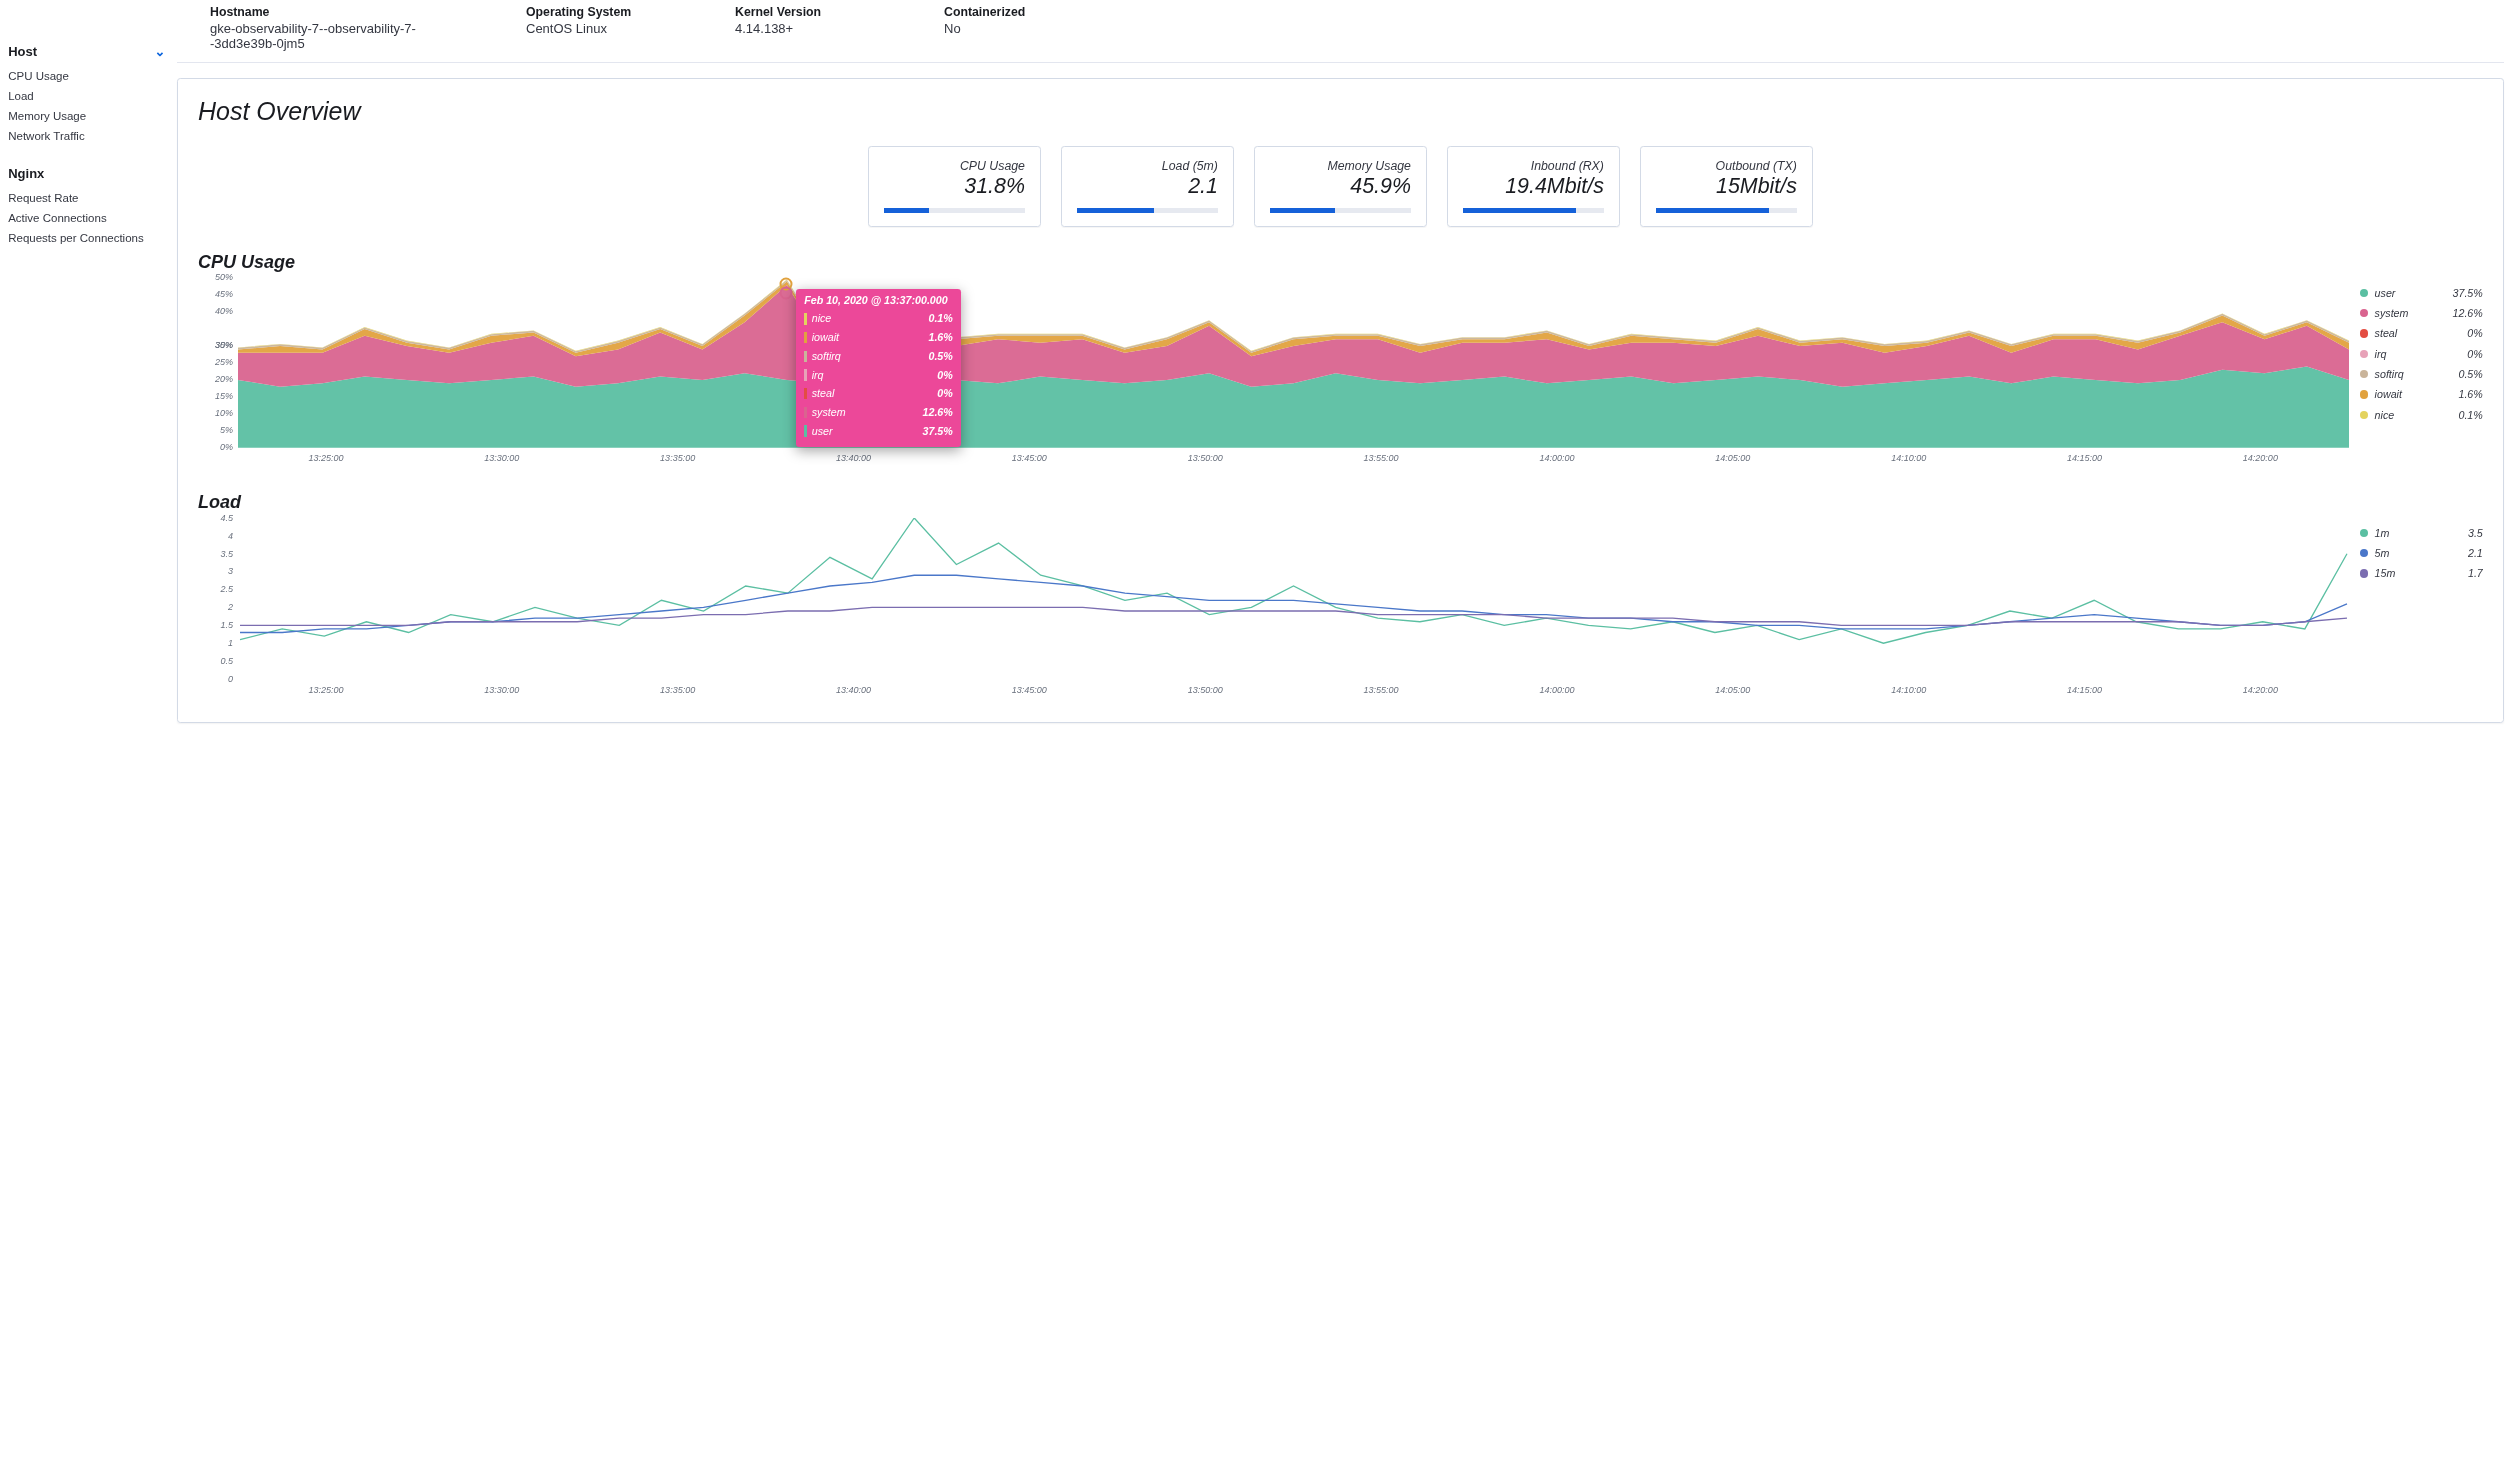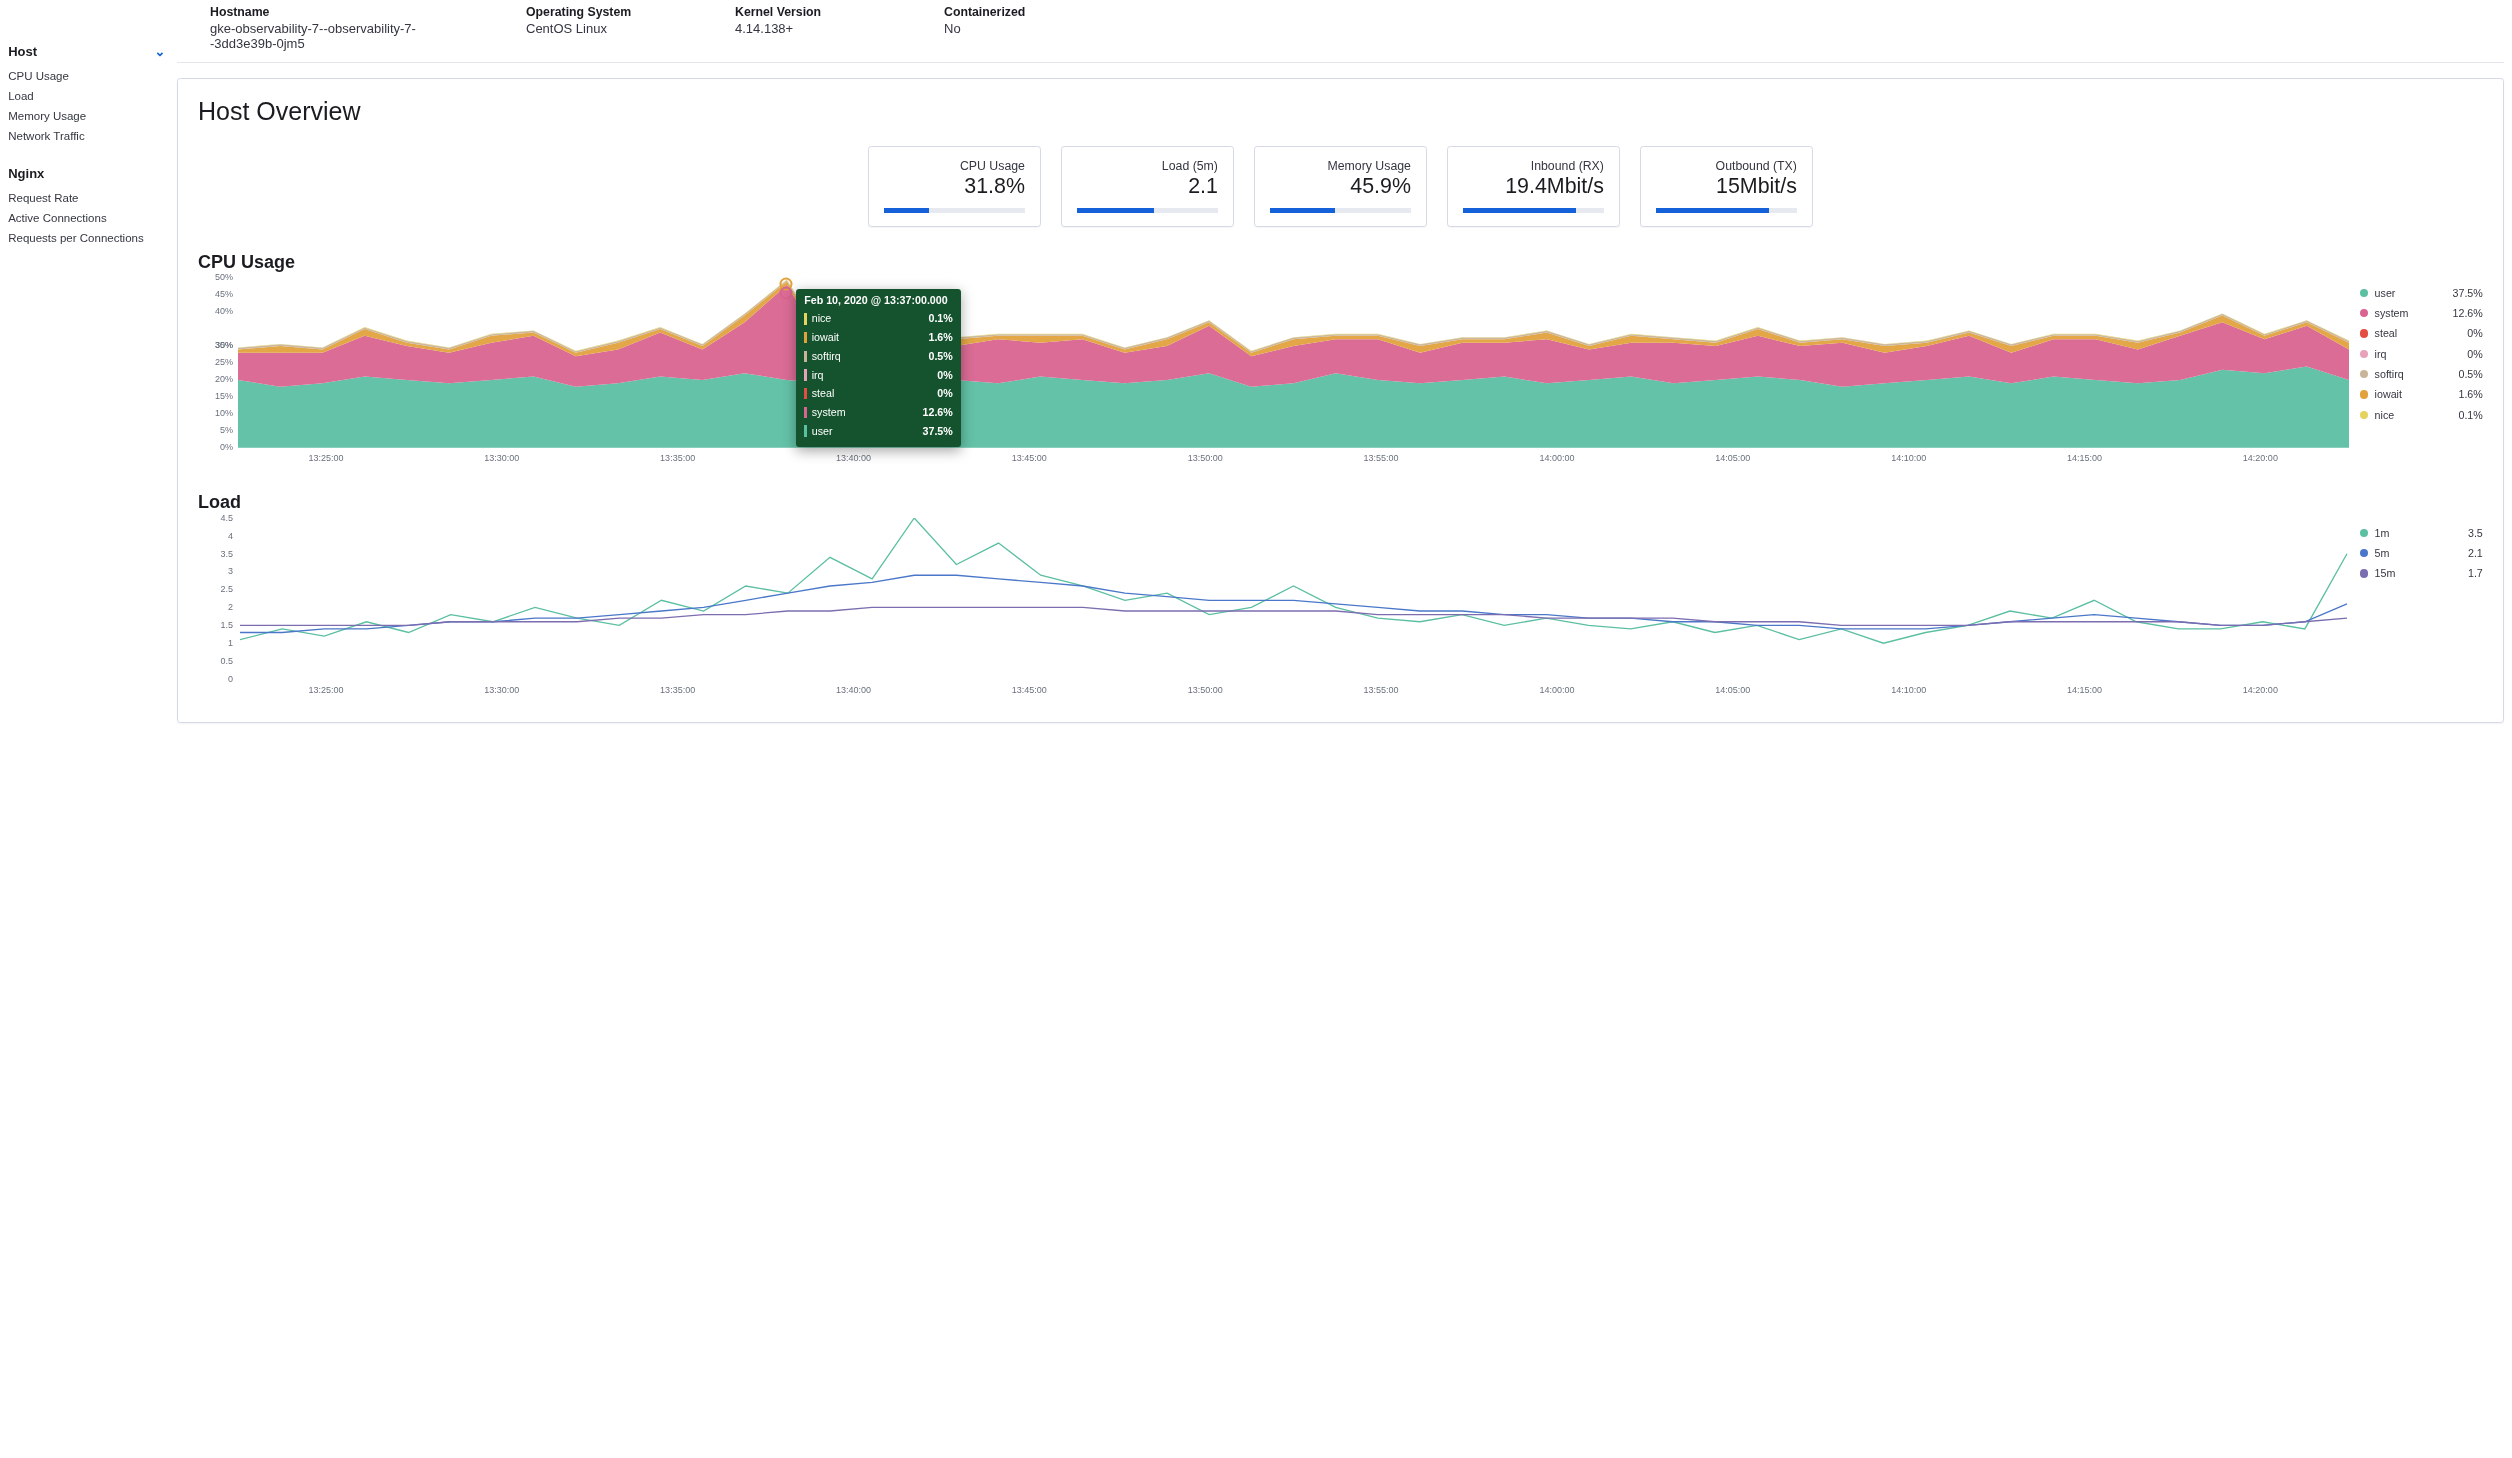"Host Overview" .panel { font-style: none -> italic }
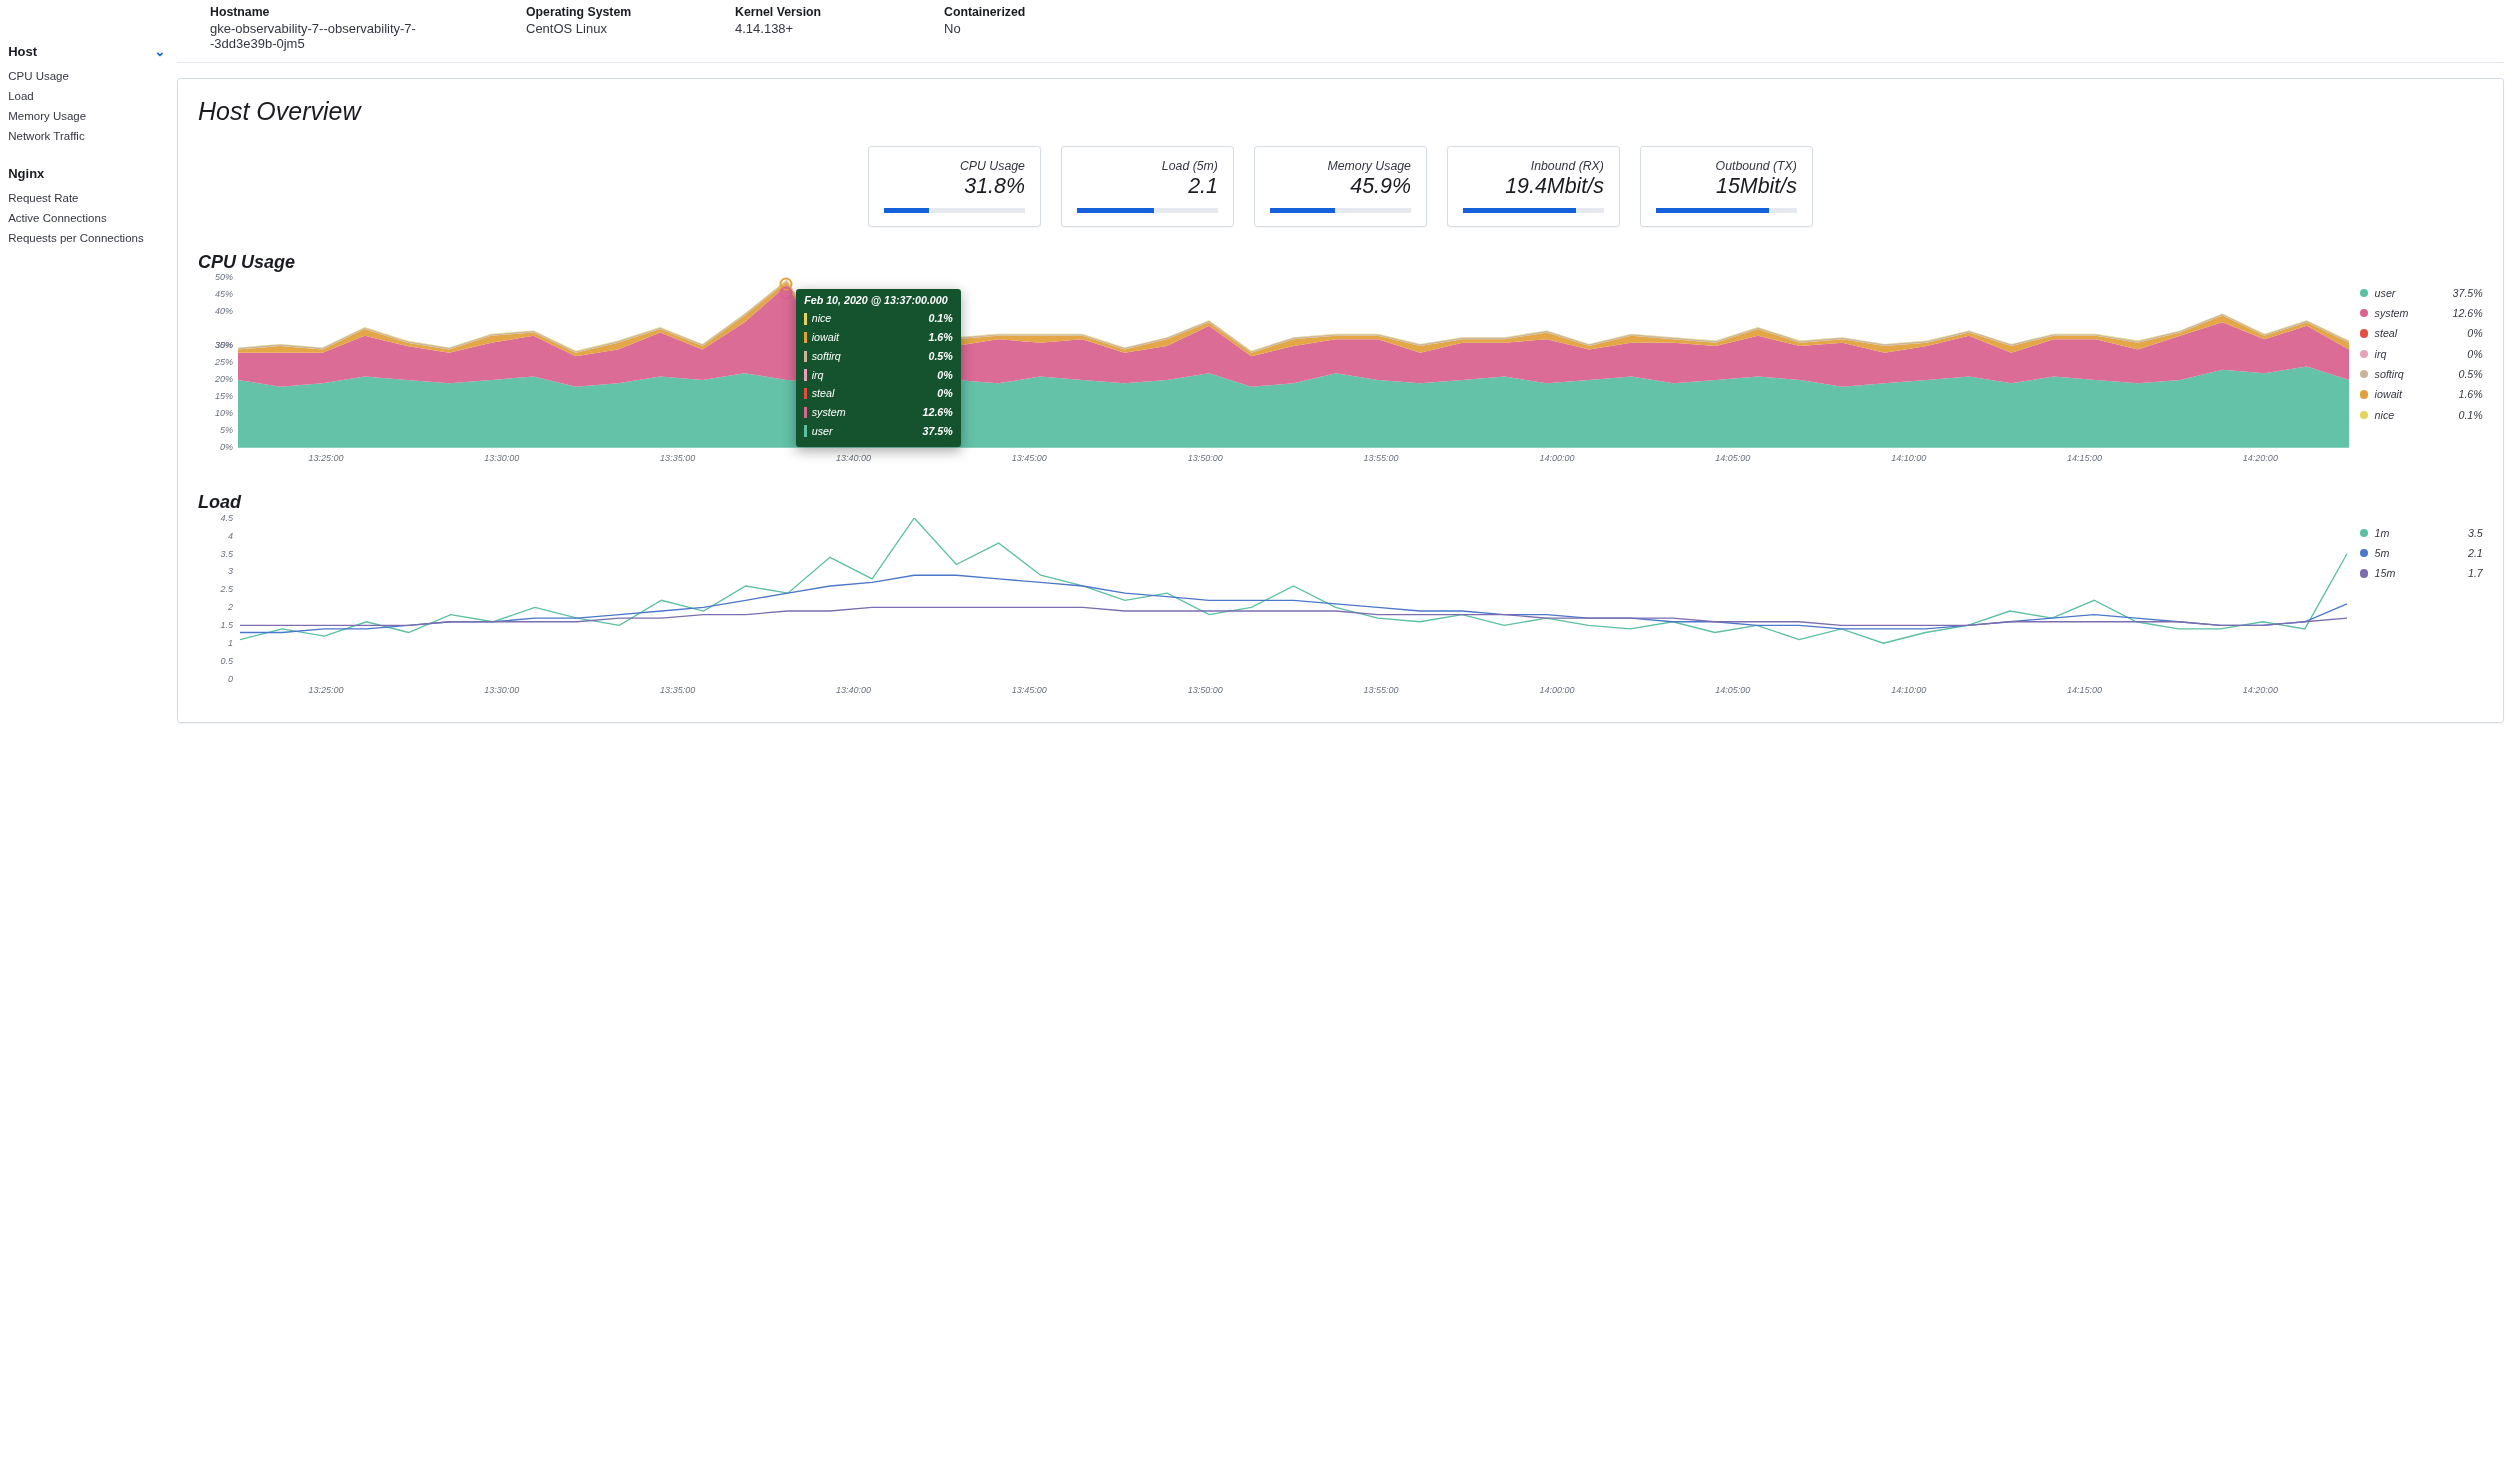"Feb 10, 2020 @ 13:37:00.000" .tooltip { background: #14532d -> #ec4899 }
